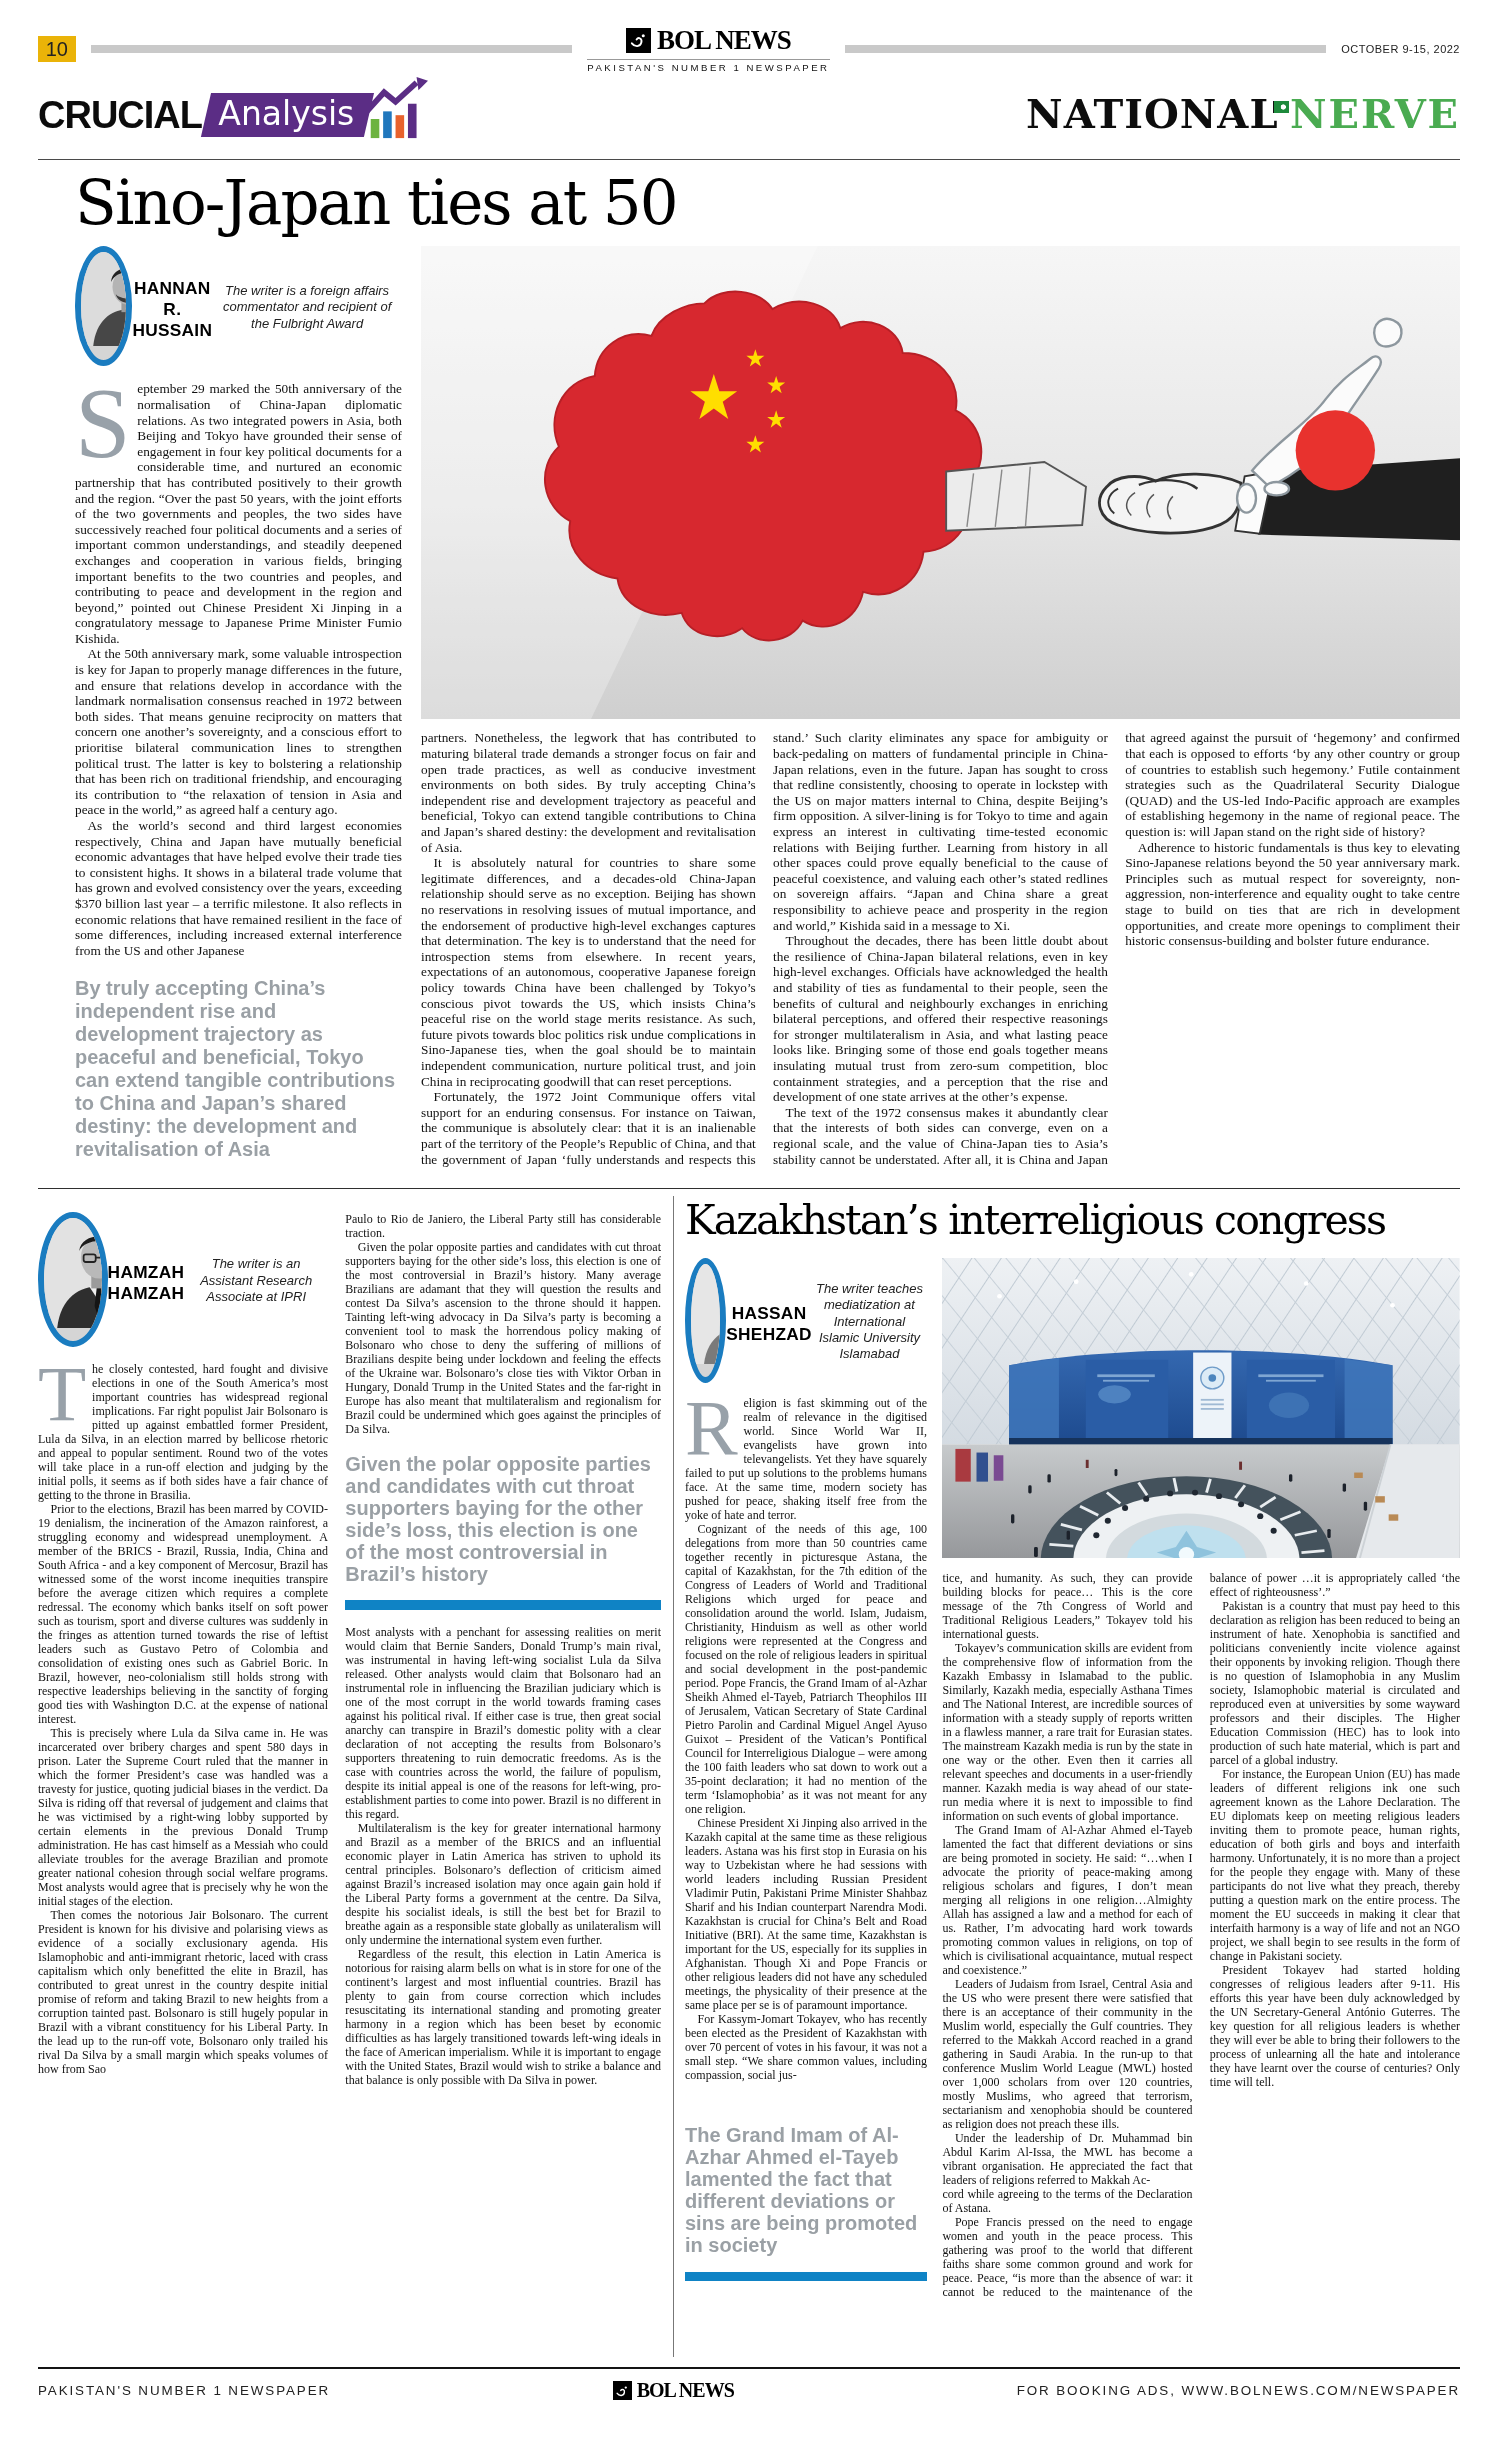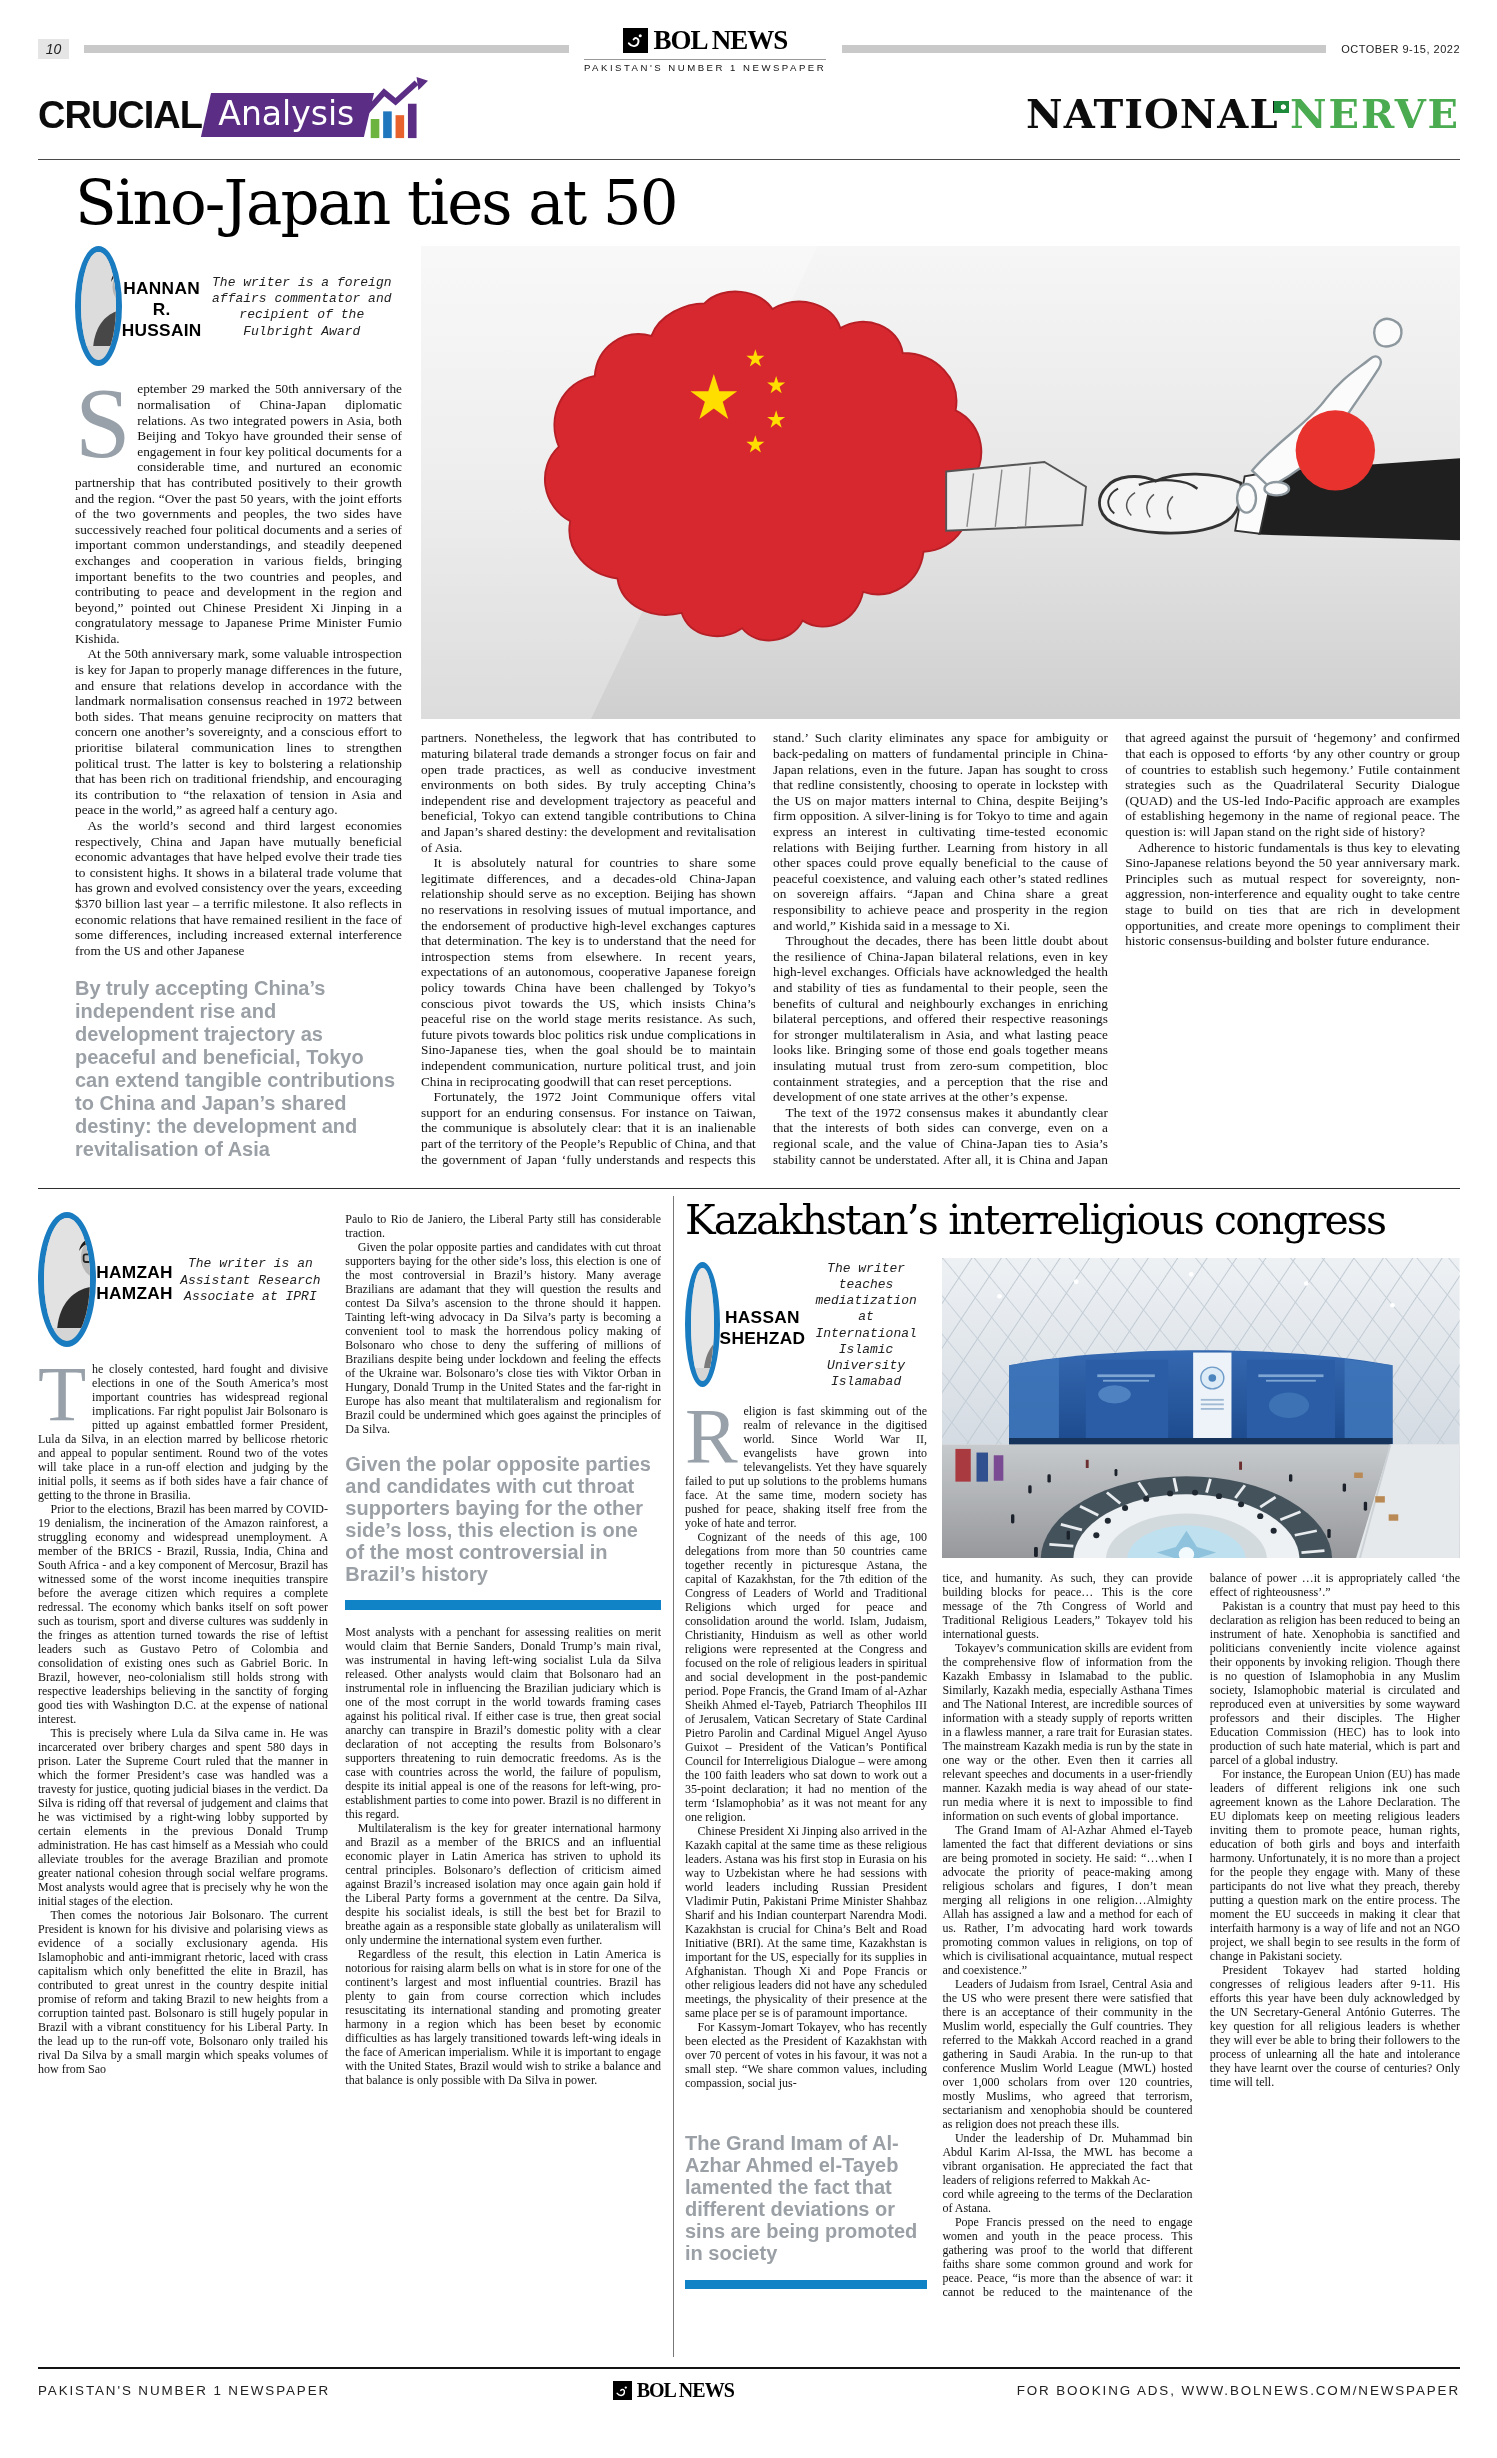"10" .pgnum { background: #e5e5e5 -> #eab308; font-size: 14px -> 20px; font-style: italic -> none }
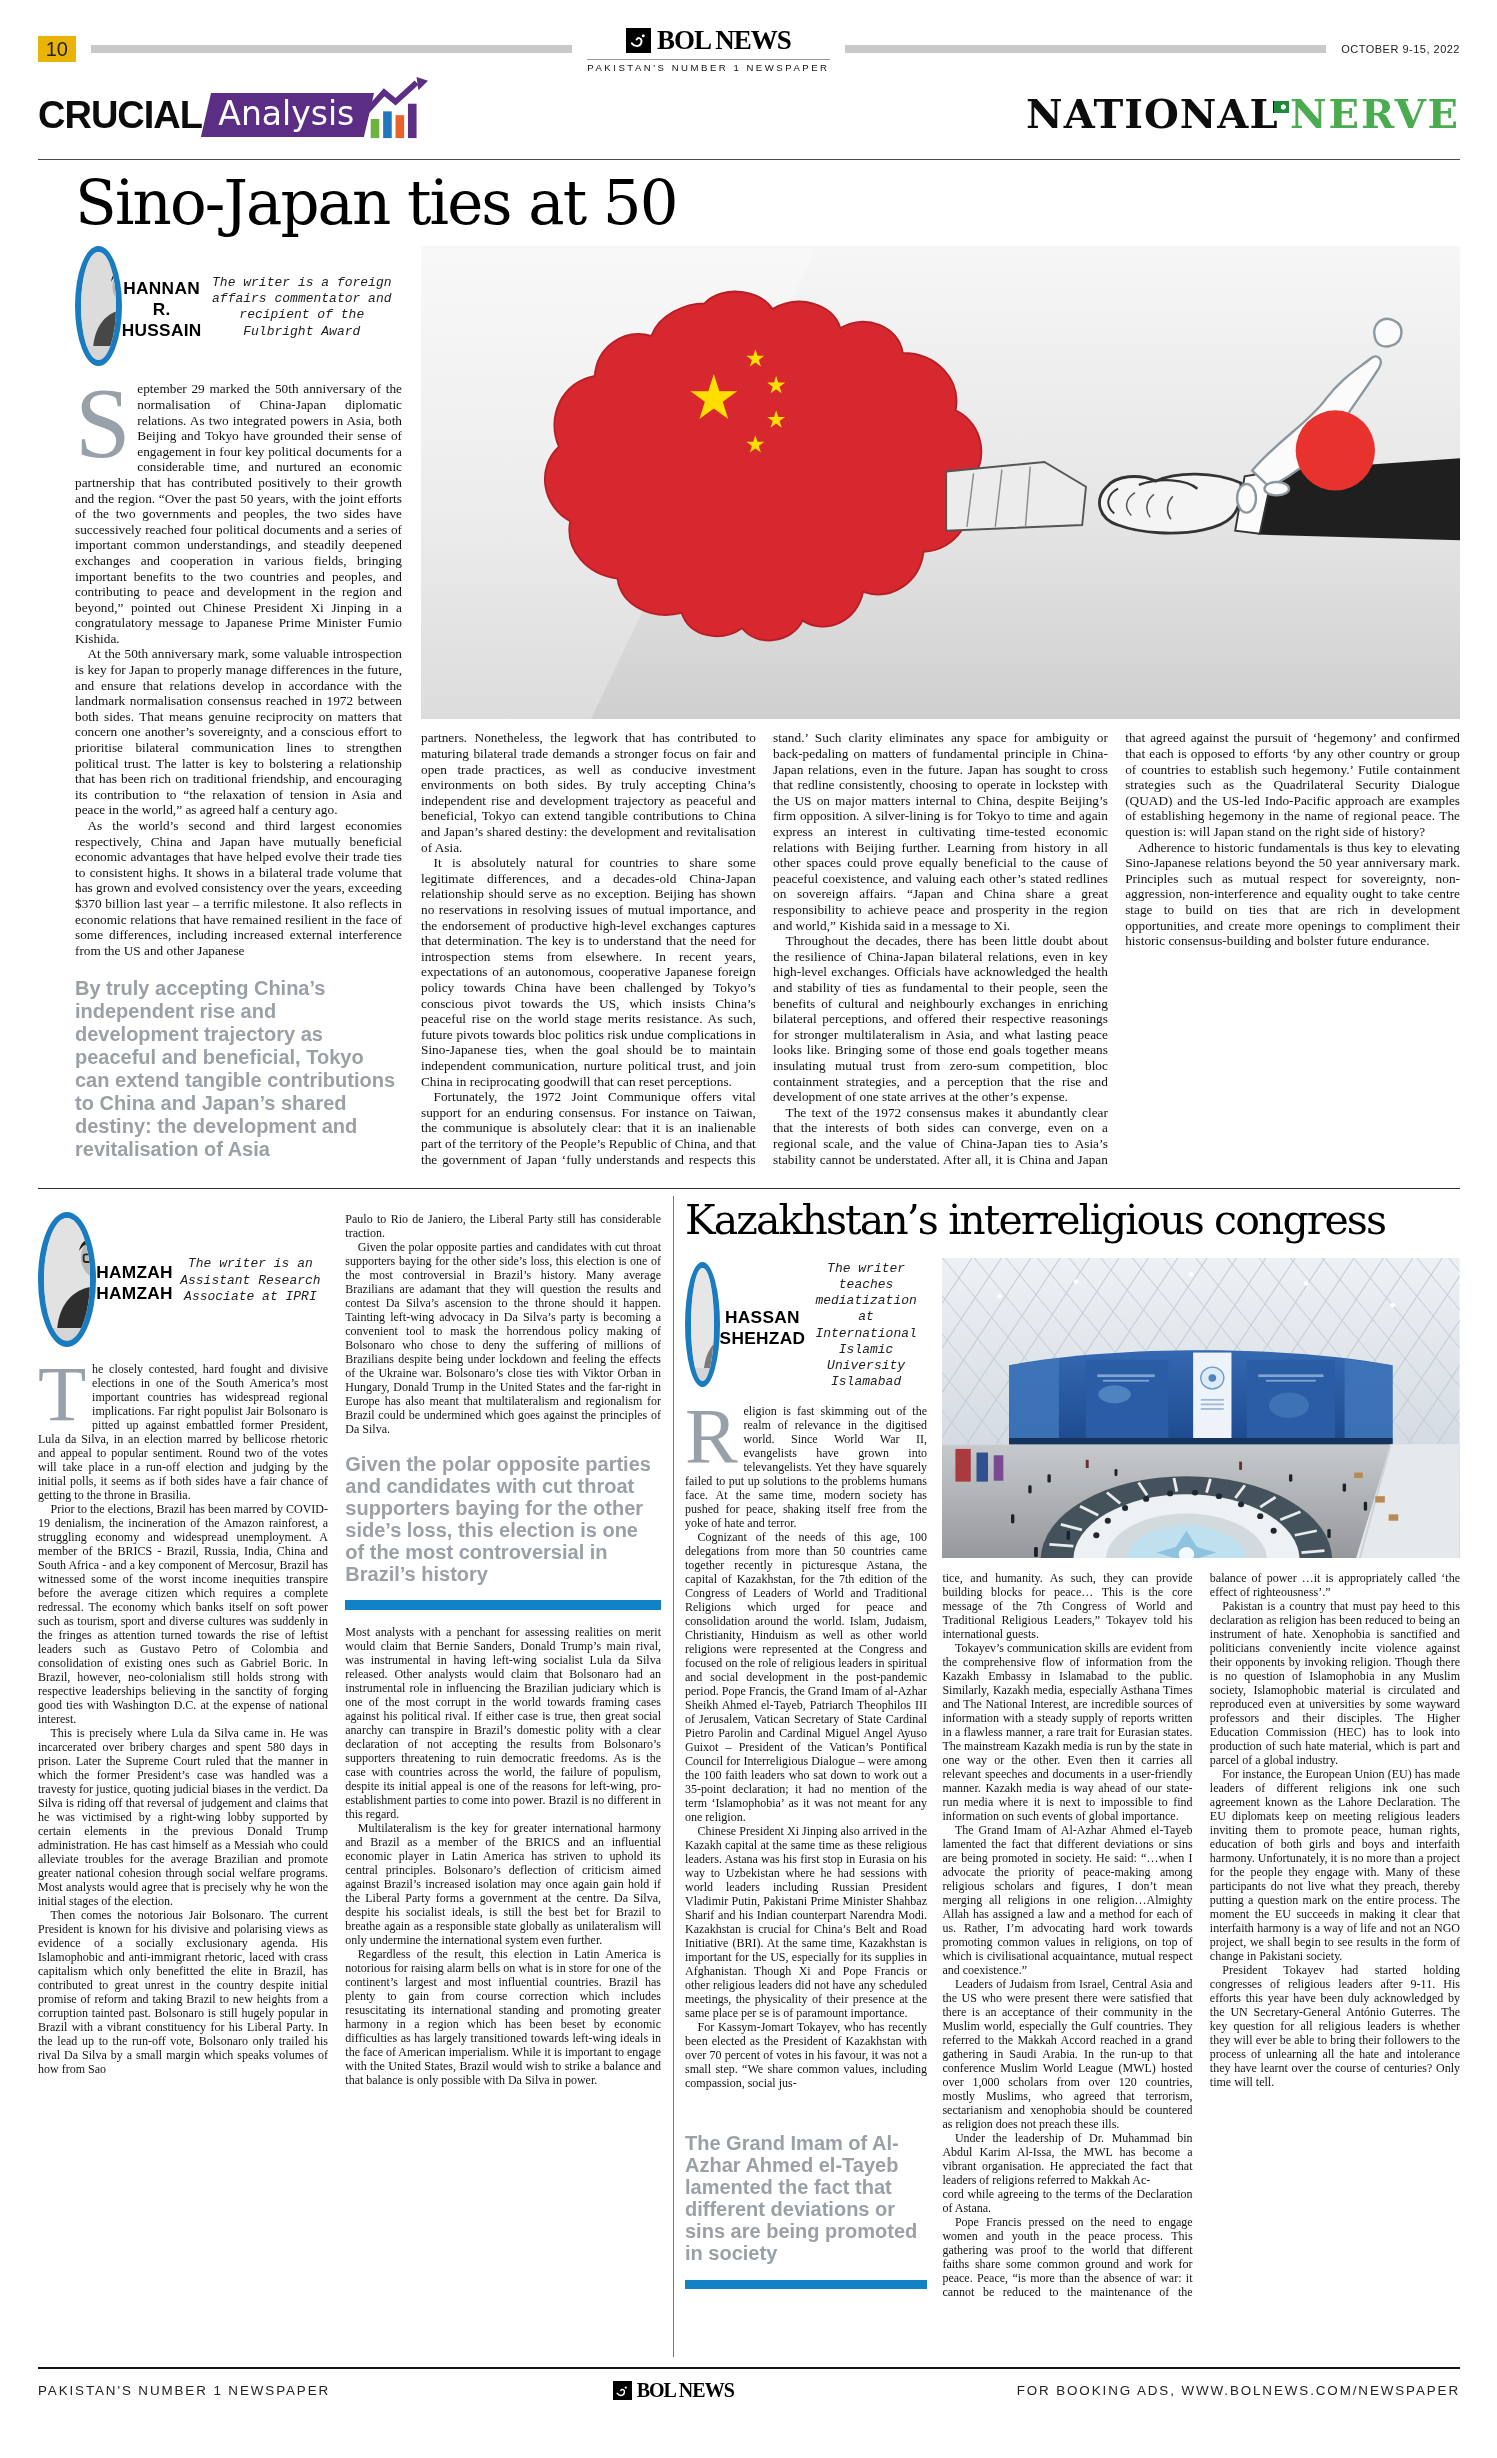"The writer is a foreign" .author-byline { font-family: Liberation Mono, monospace -> Liberation Sans, sans-serif }
